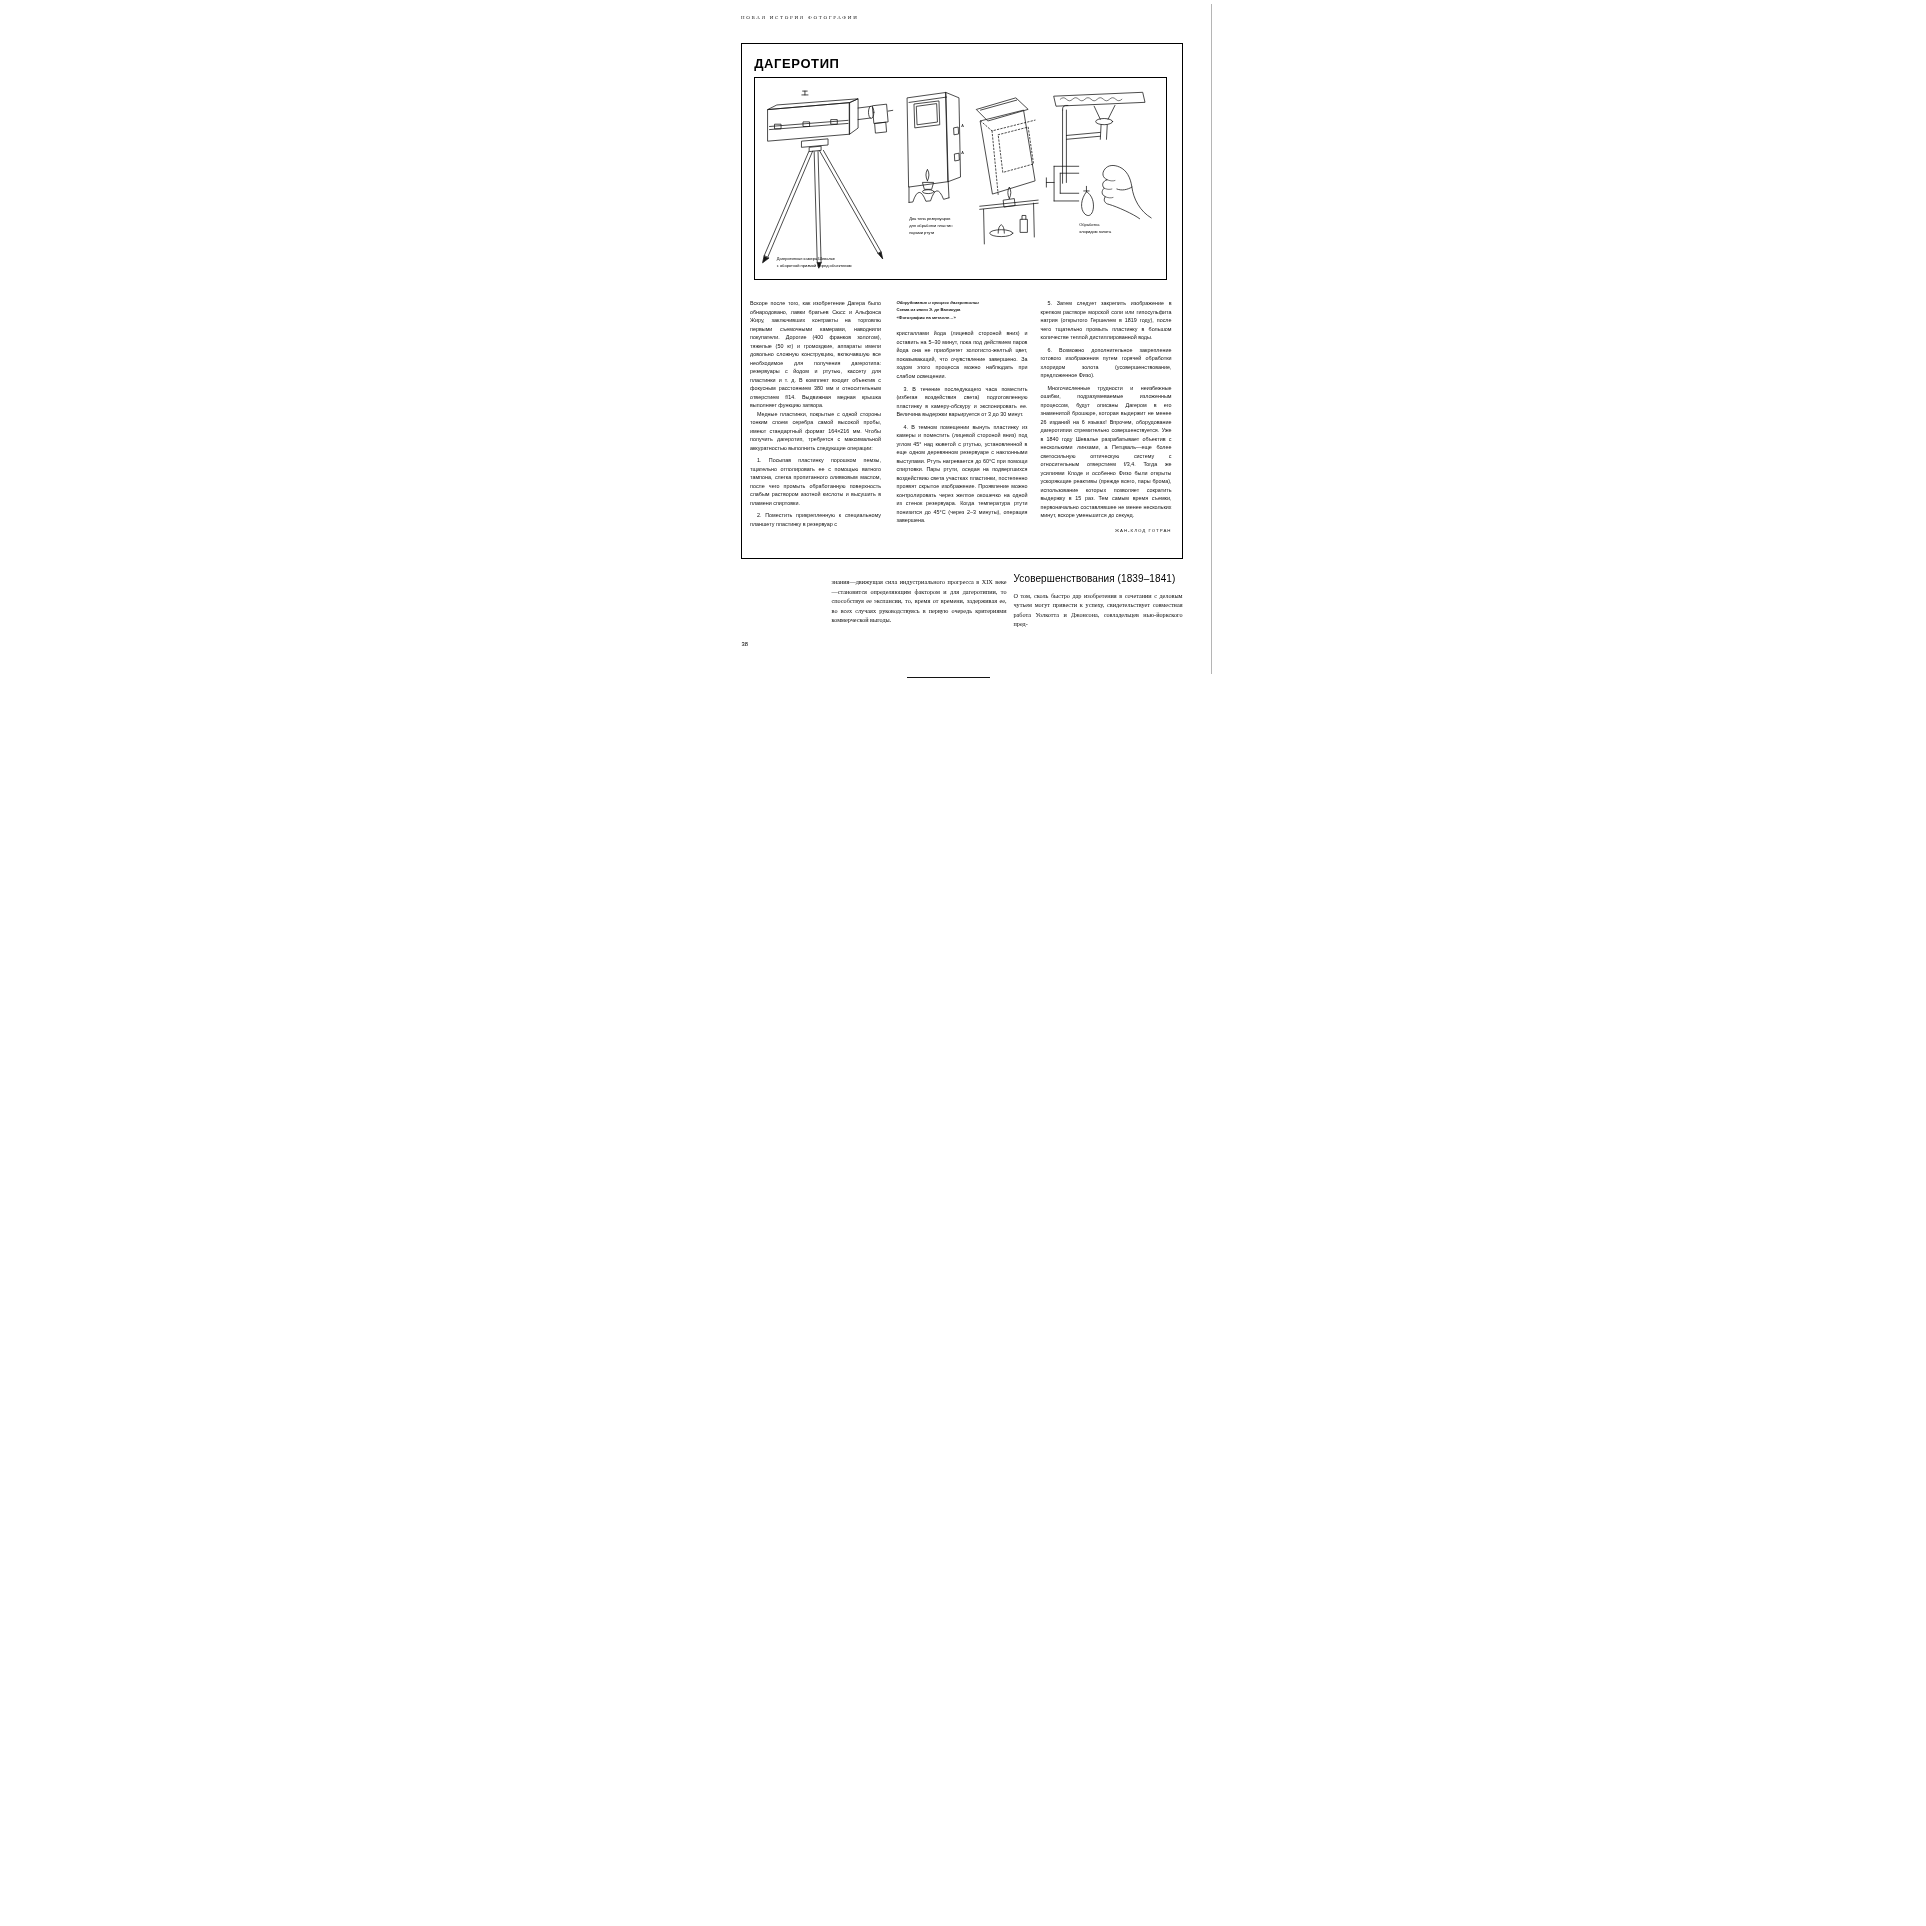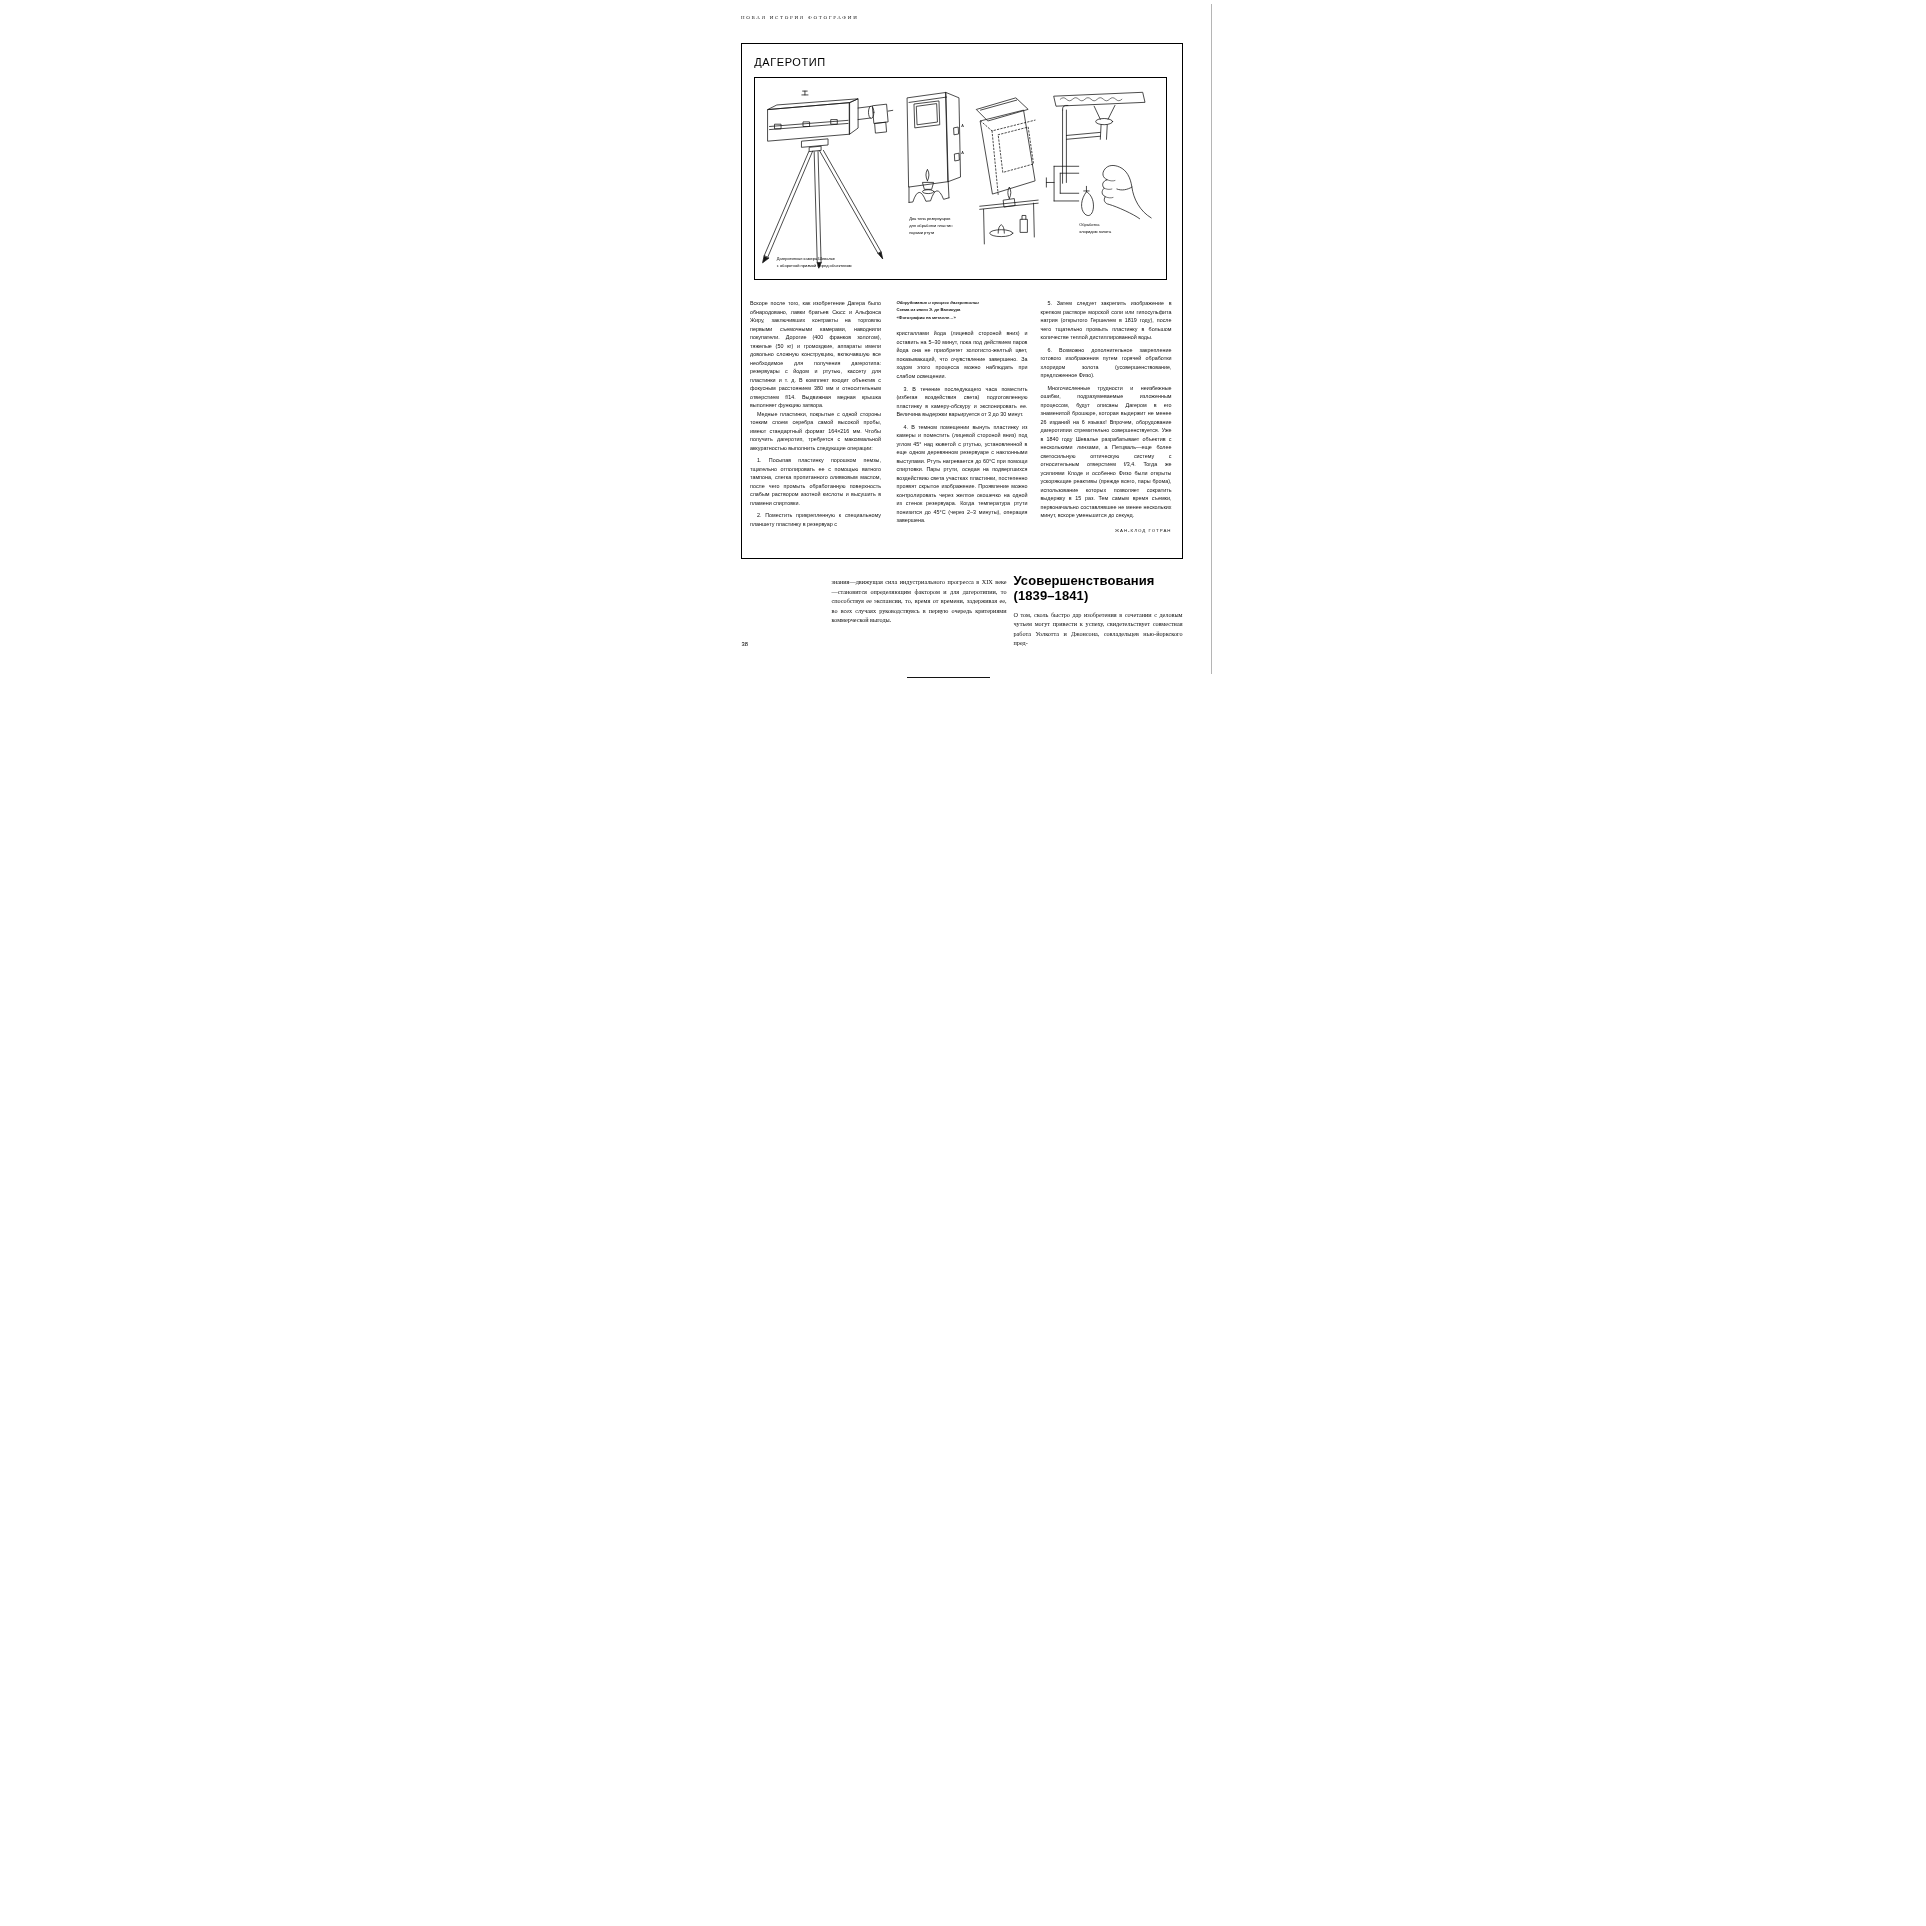"ДАГЕРОТИП" .panel-title { font-size: 11px -> 13px; font-weight: 400 -> 700 }
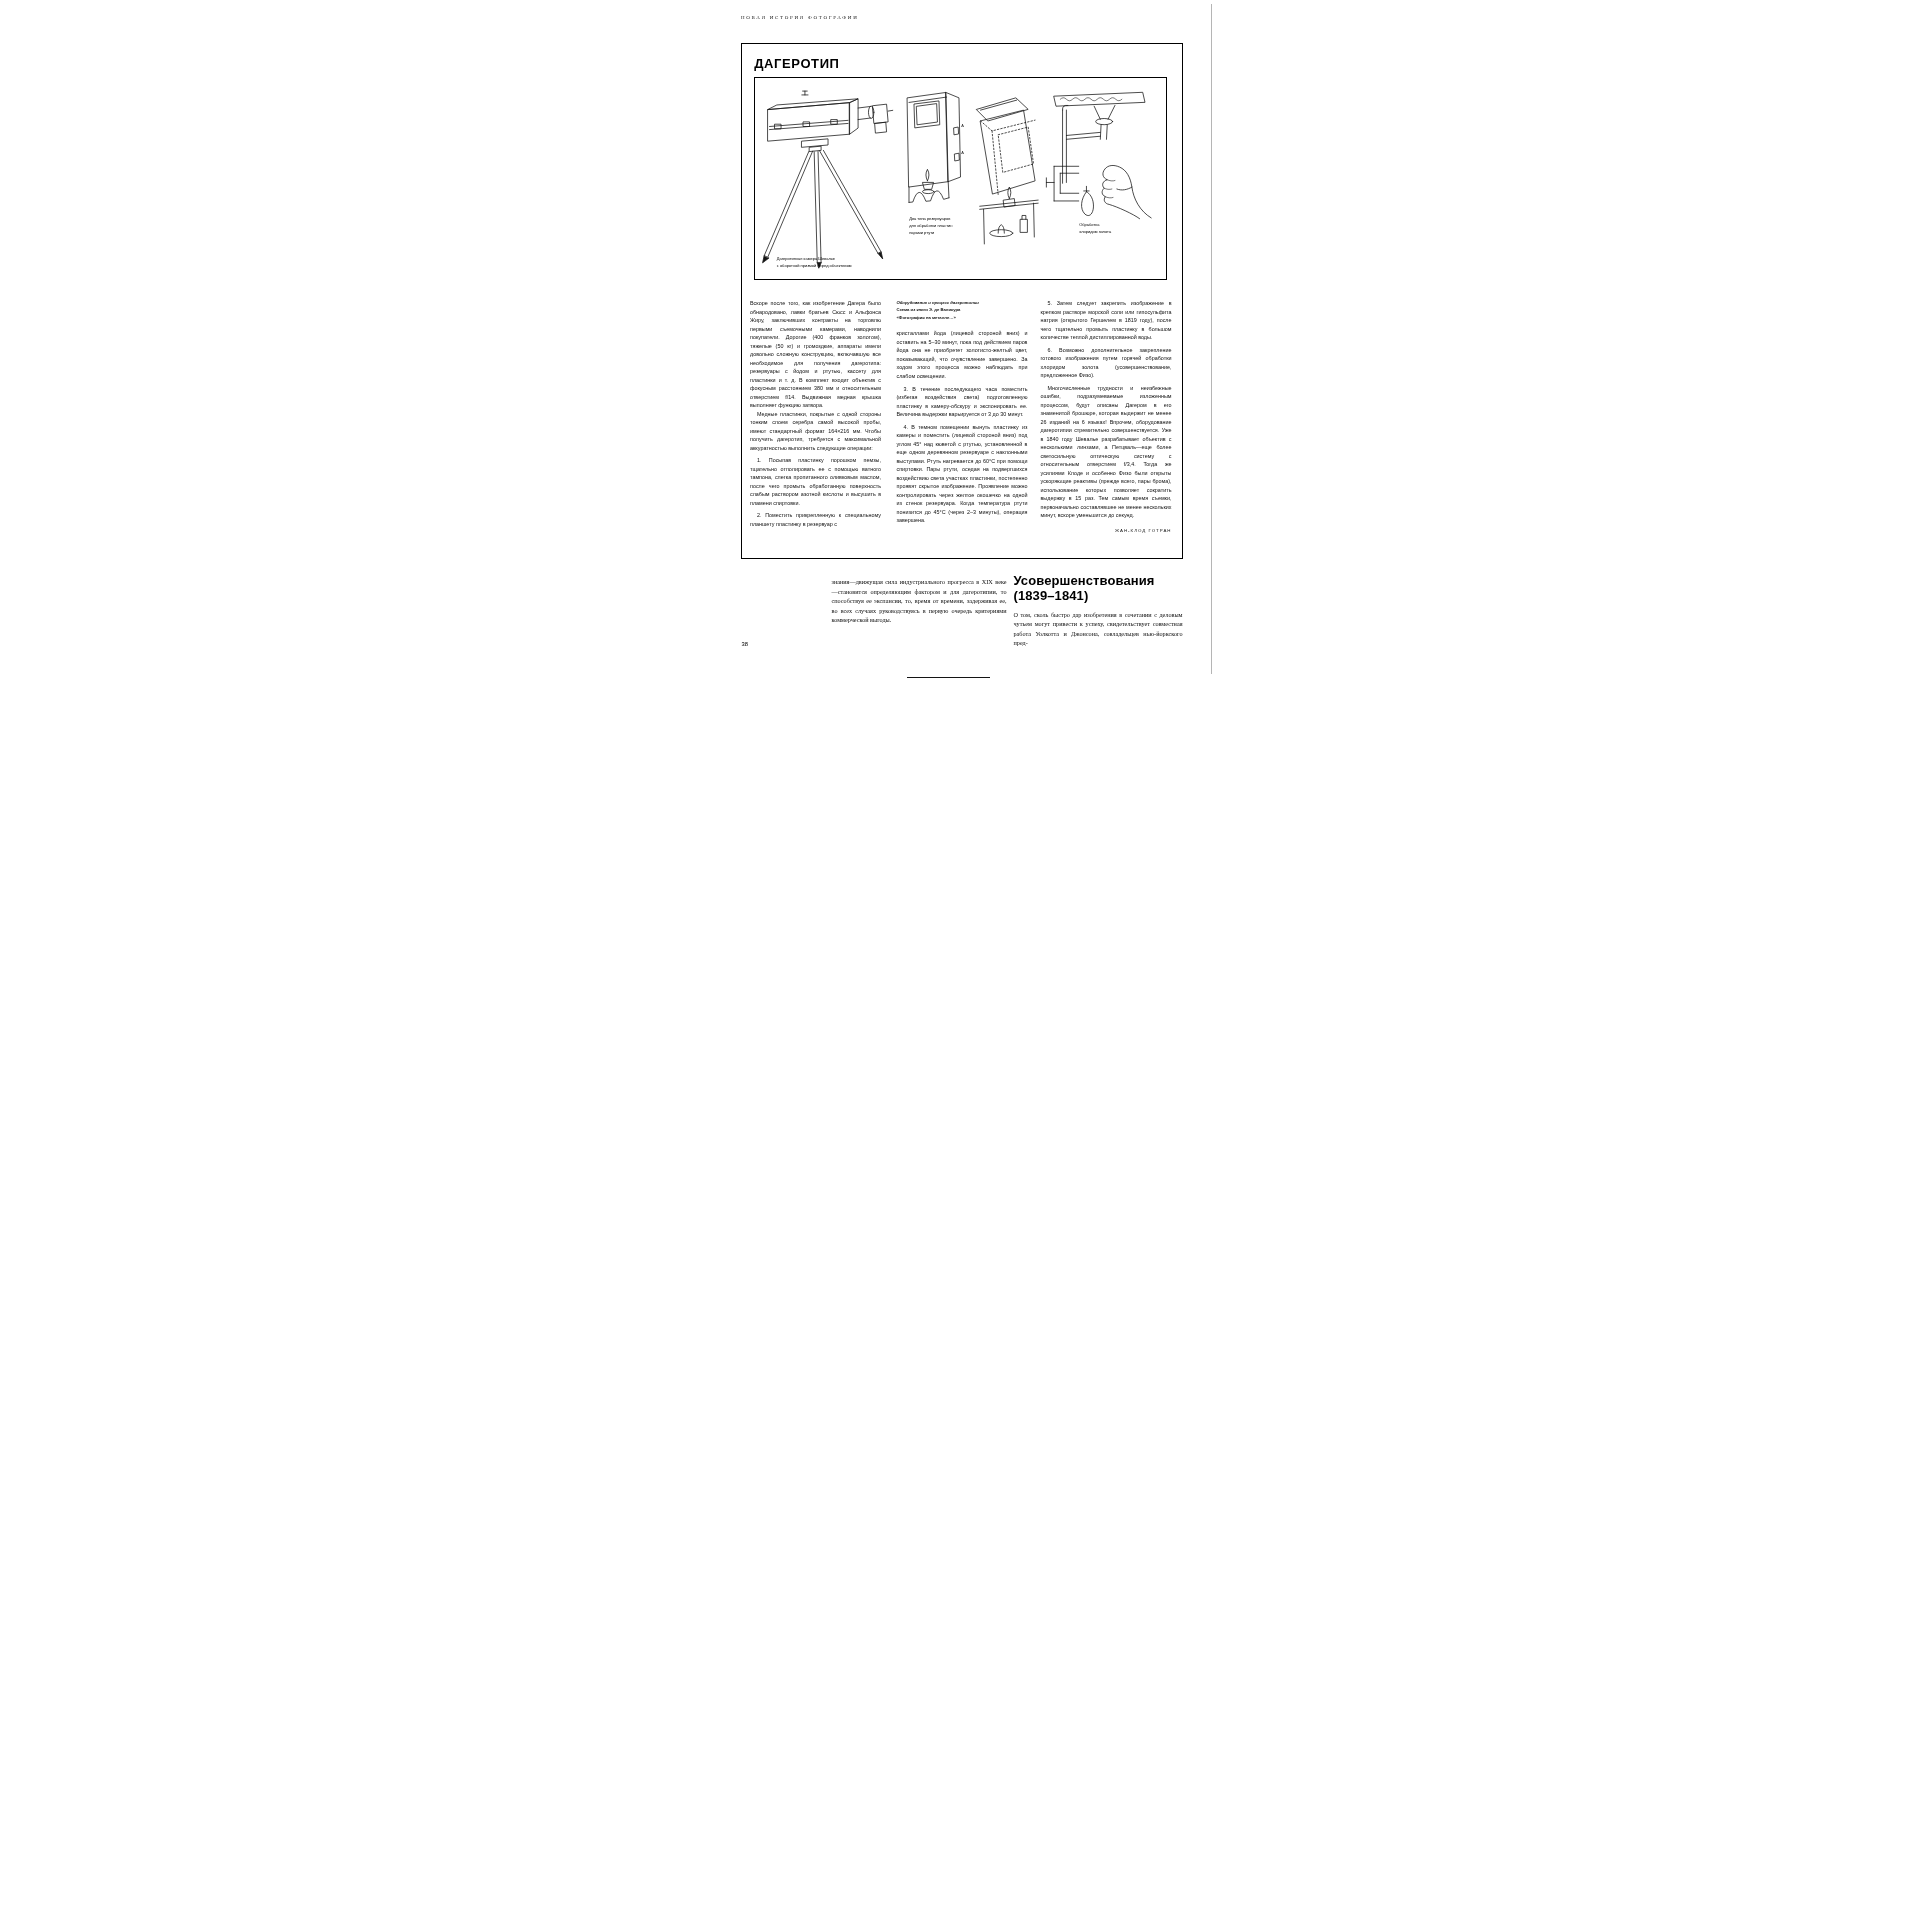"Усовершенствования (1839–1841)" .bottom-right h2 { font-size: 13px -> 10px; font-weight: 700 -> 400 }
